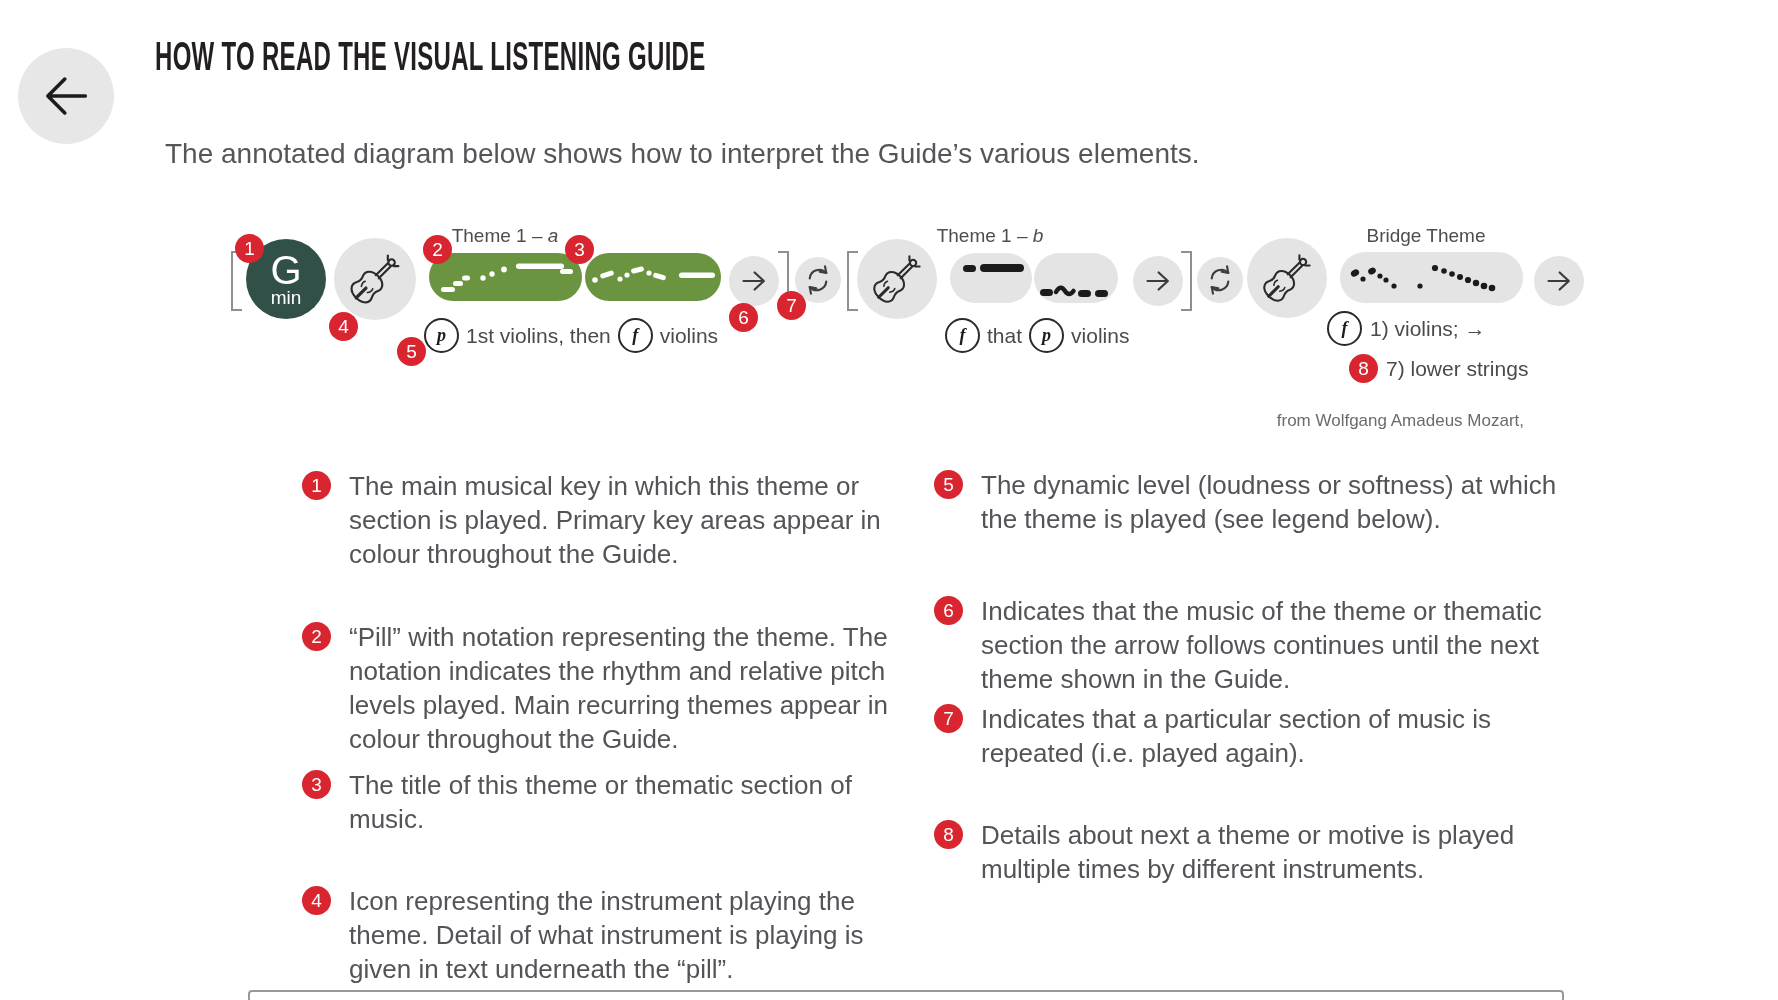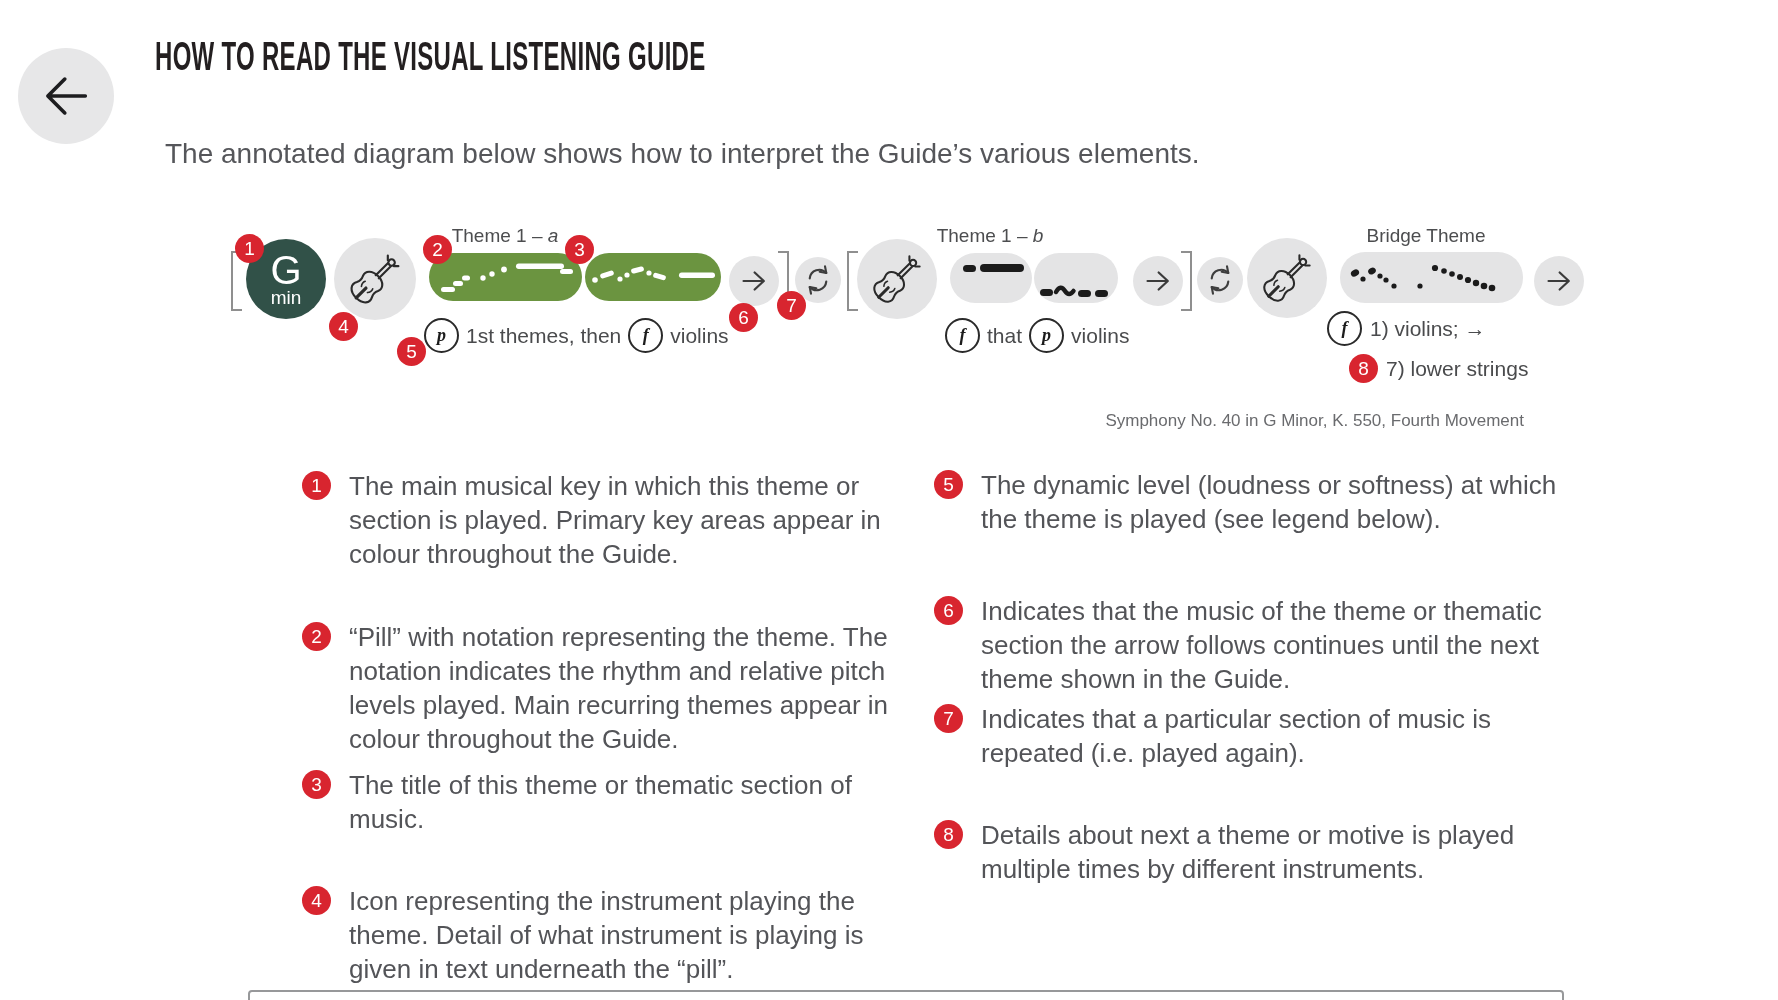"1st themes, then" span { text: themes -> violins }
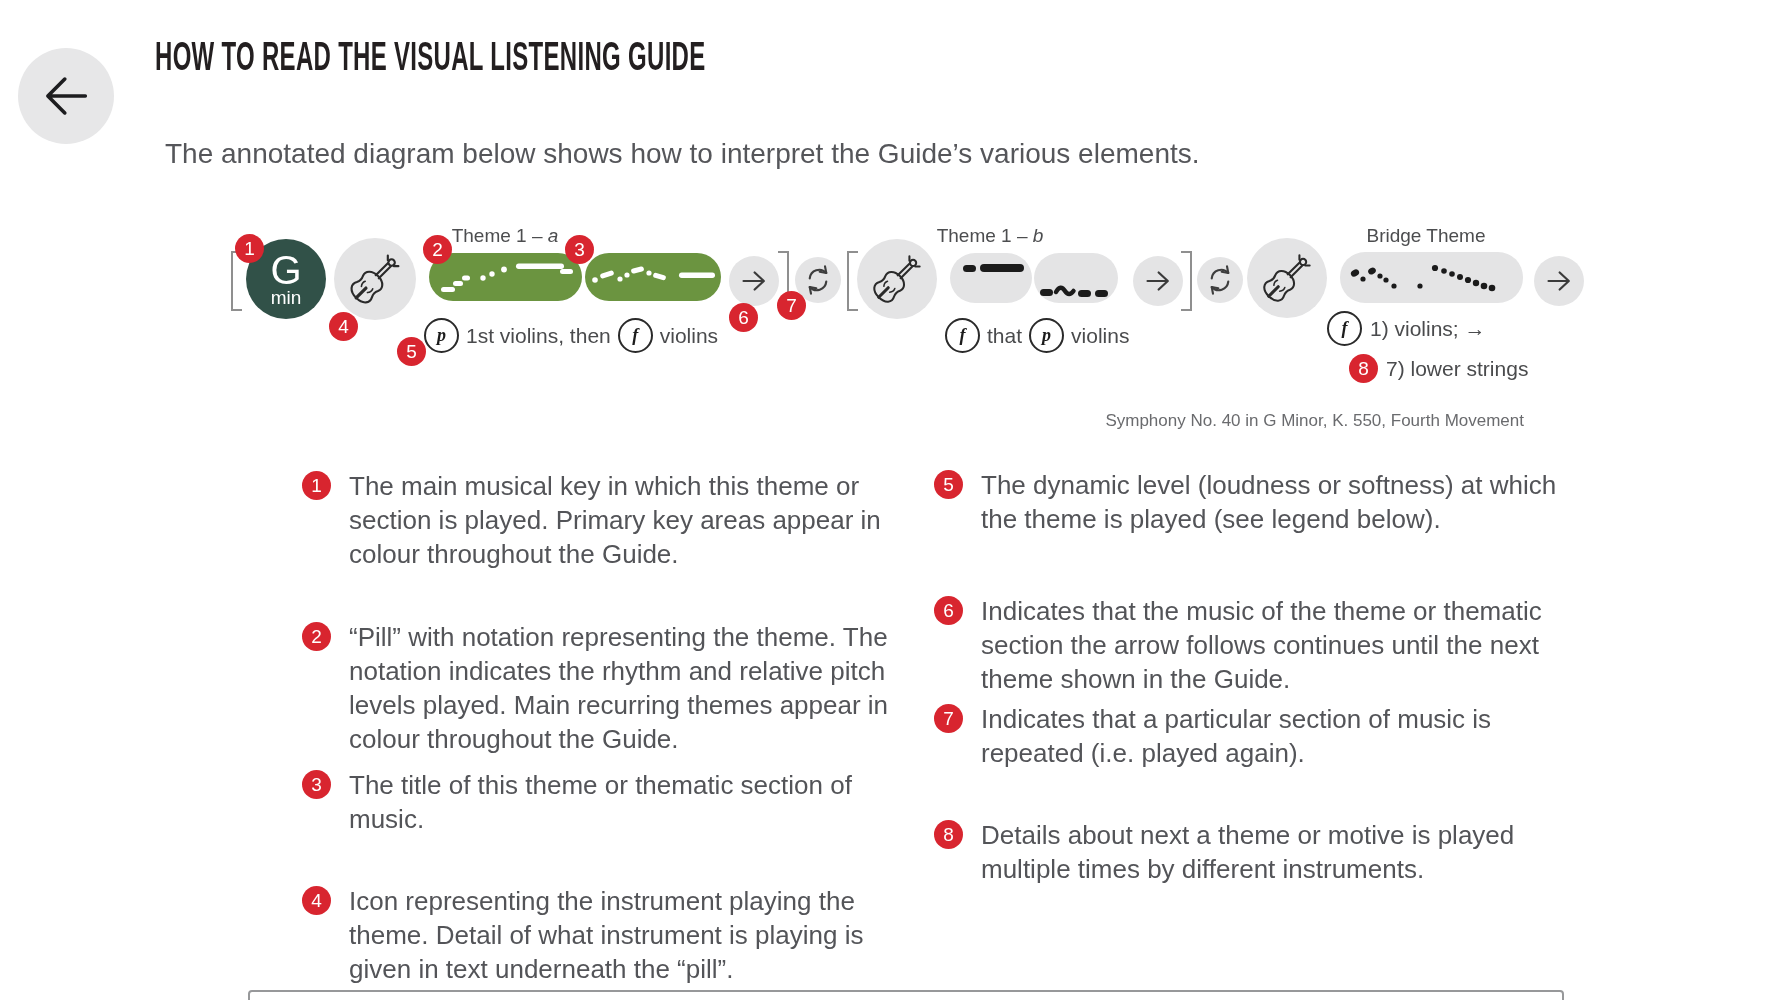"from Wolfgang Amadeus Mozart," div { html: none -> <div>from Wolfgang Amadeus Mozart,</div> }
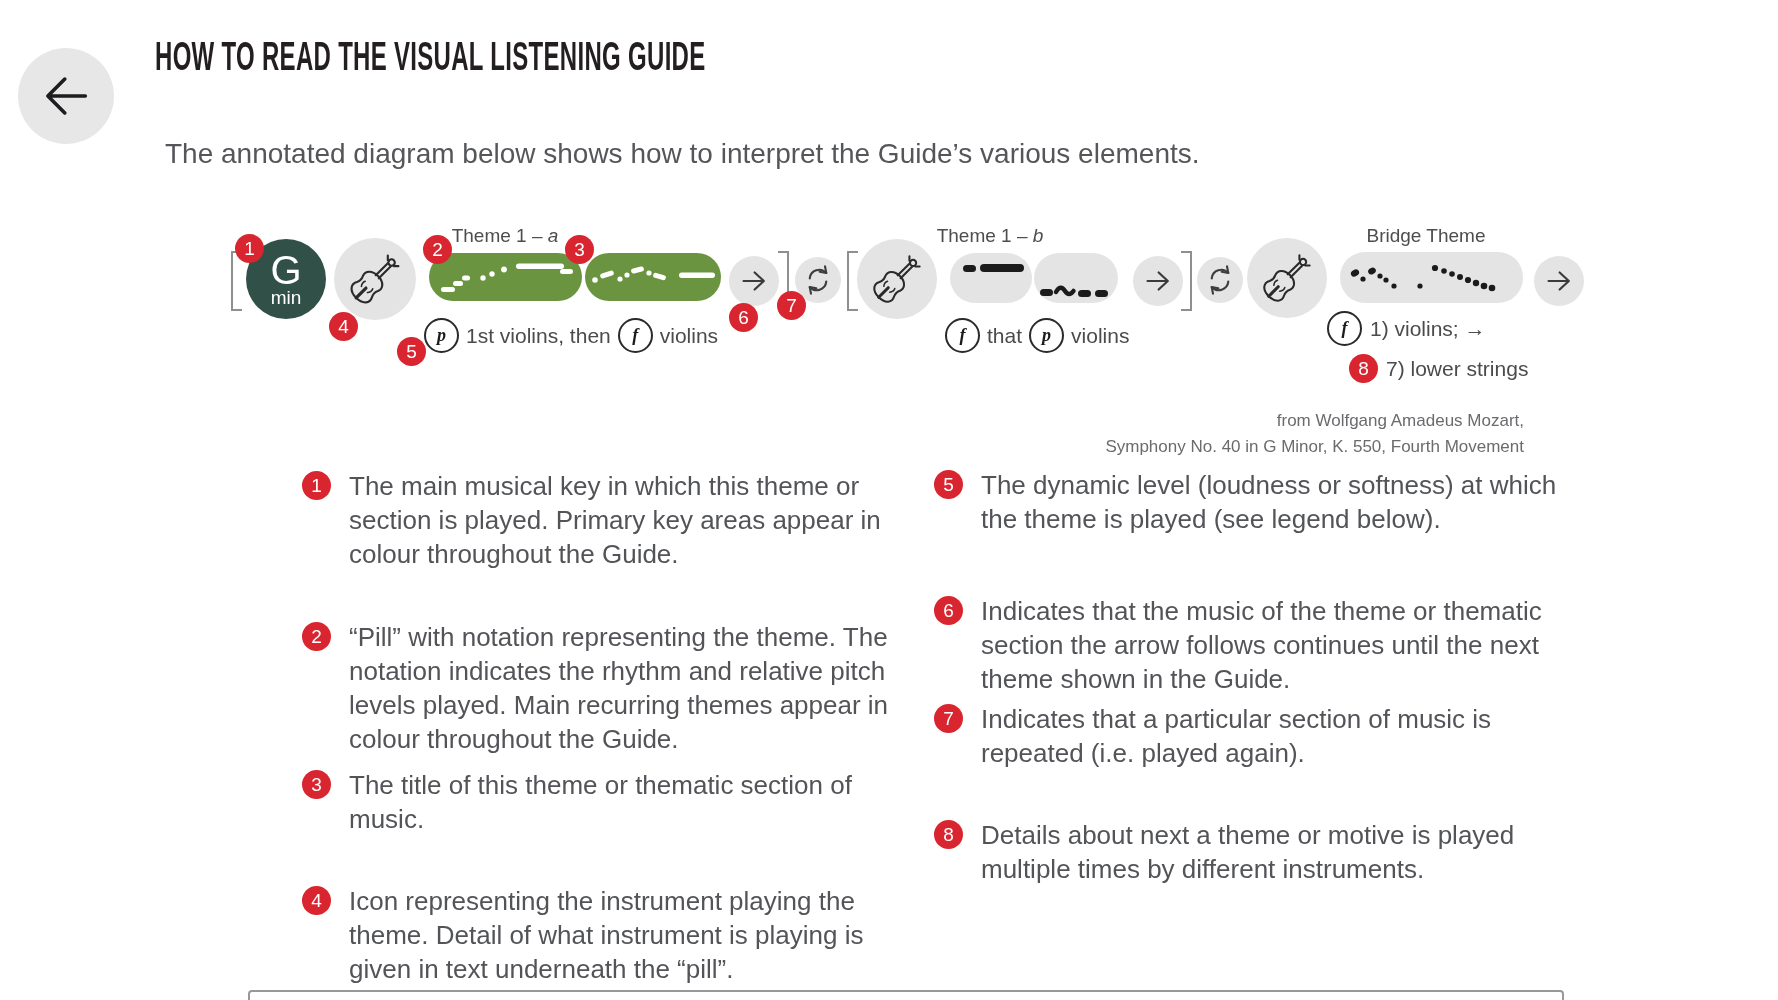"Symphony No. 40 in G" div { html: <div>Symphony No. 40 in G Minor, K. 550, Fourth Movement</div> -> none }
